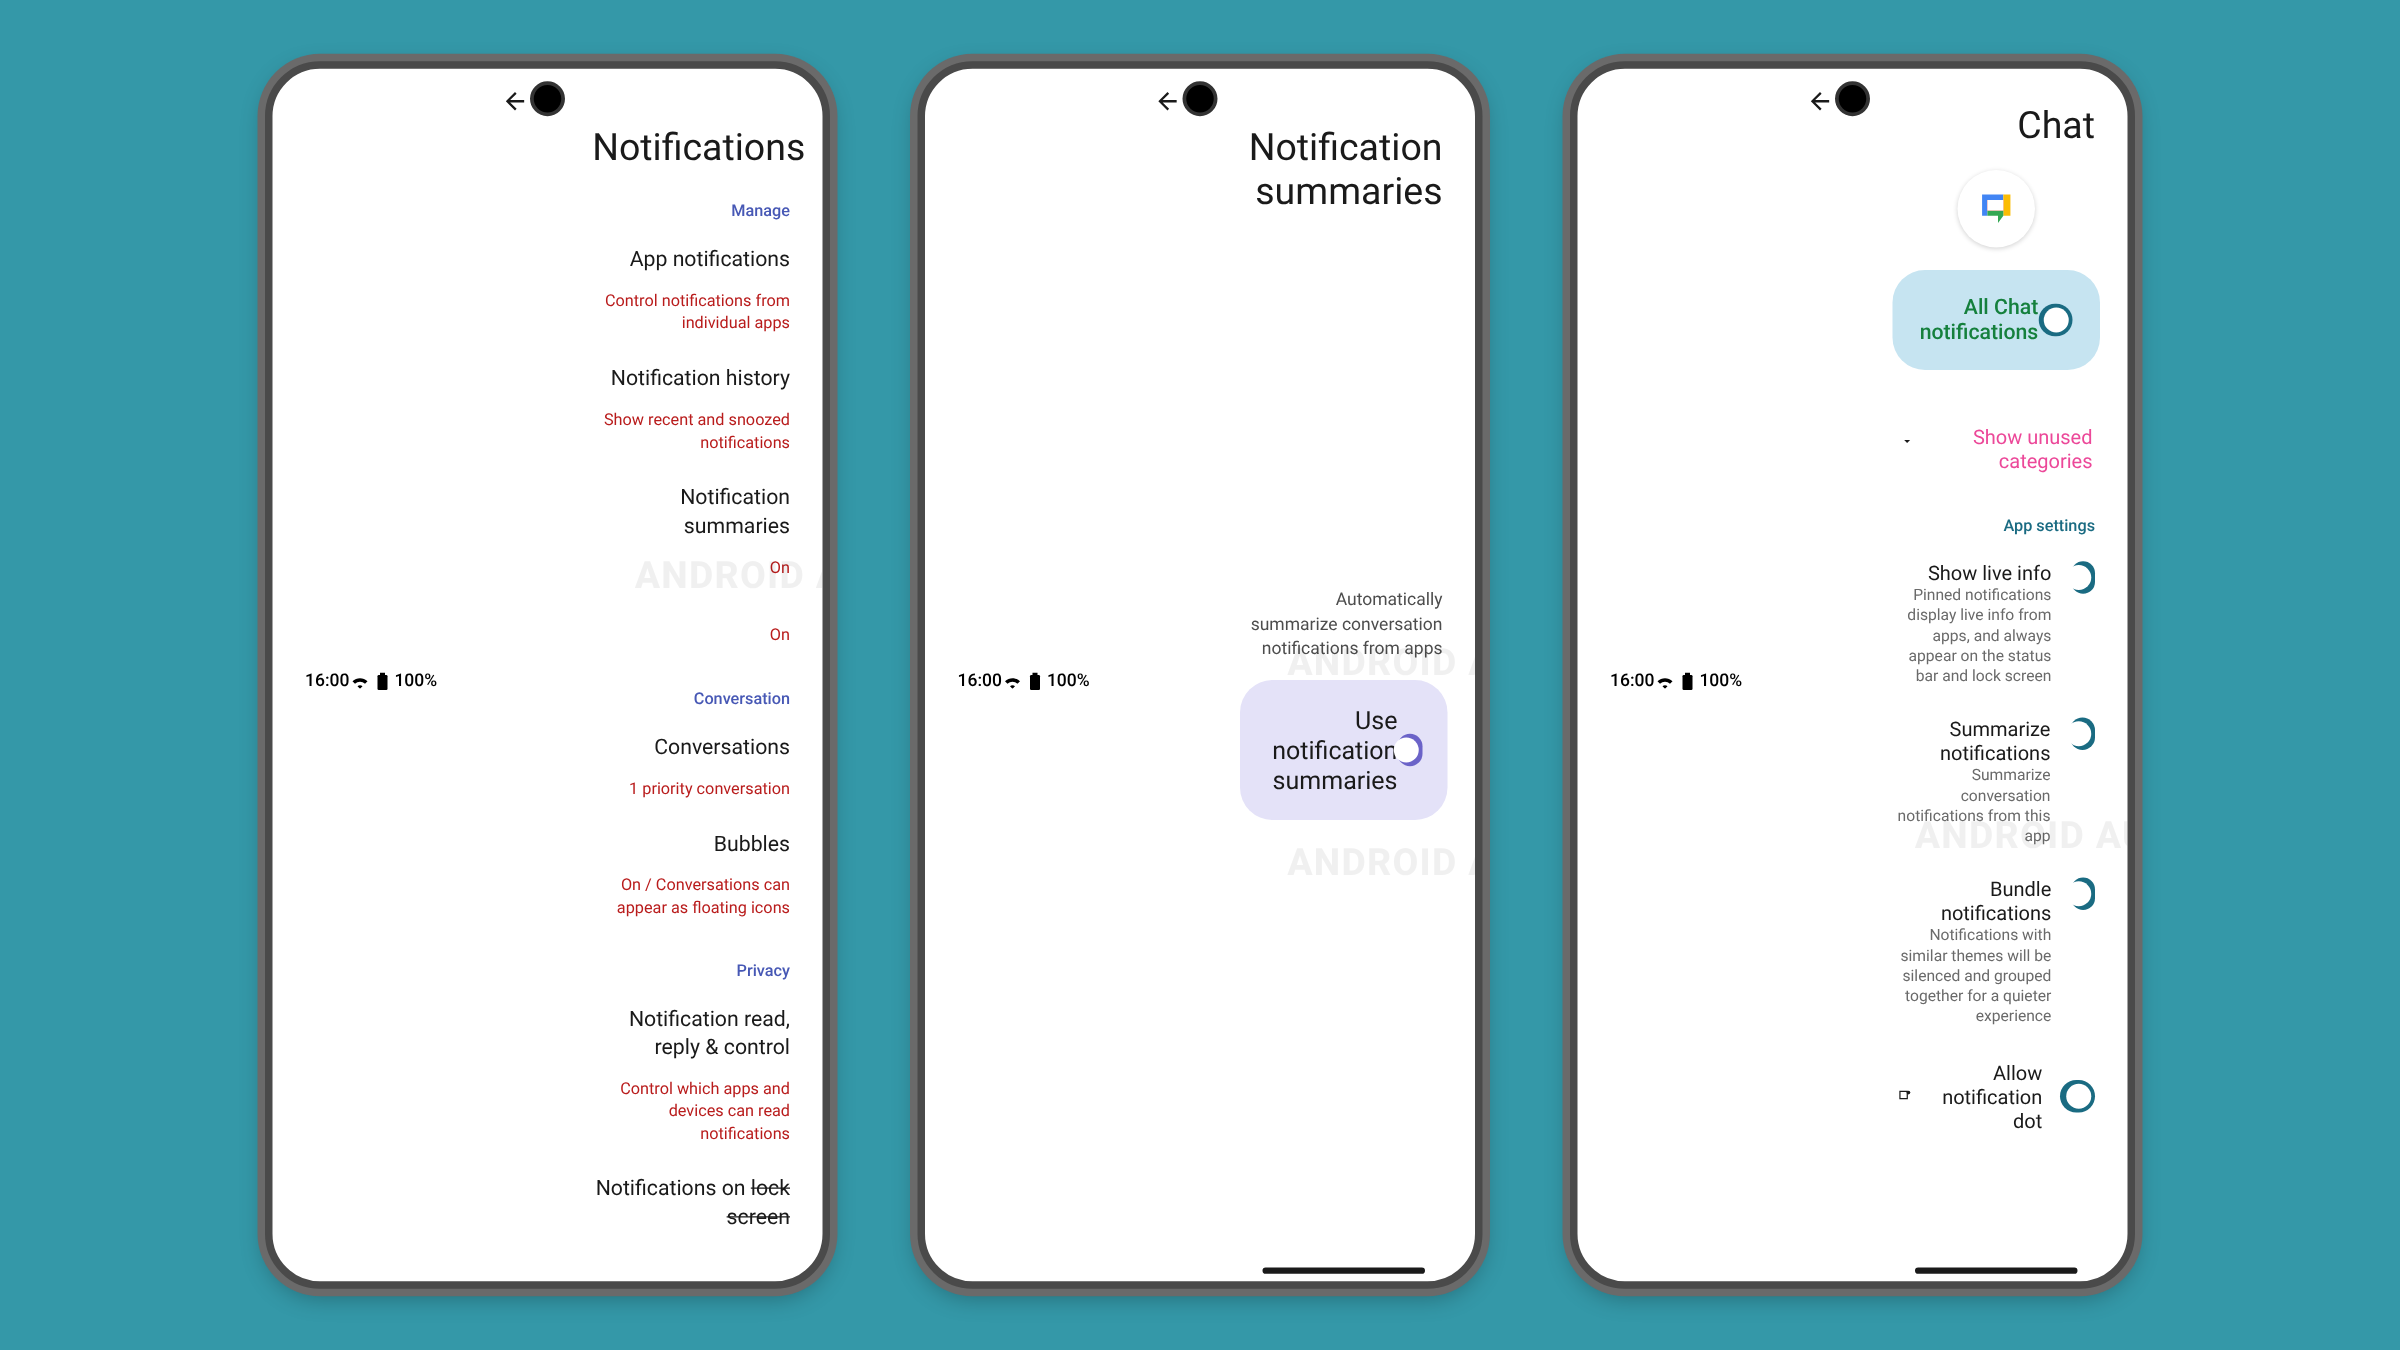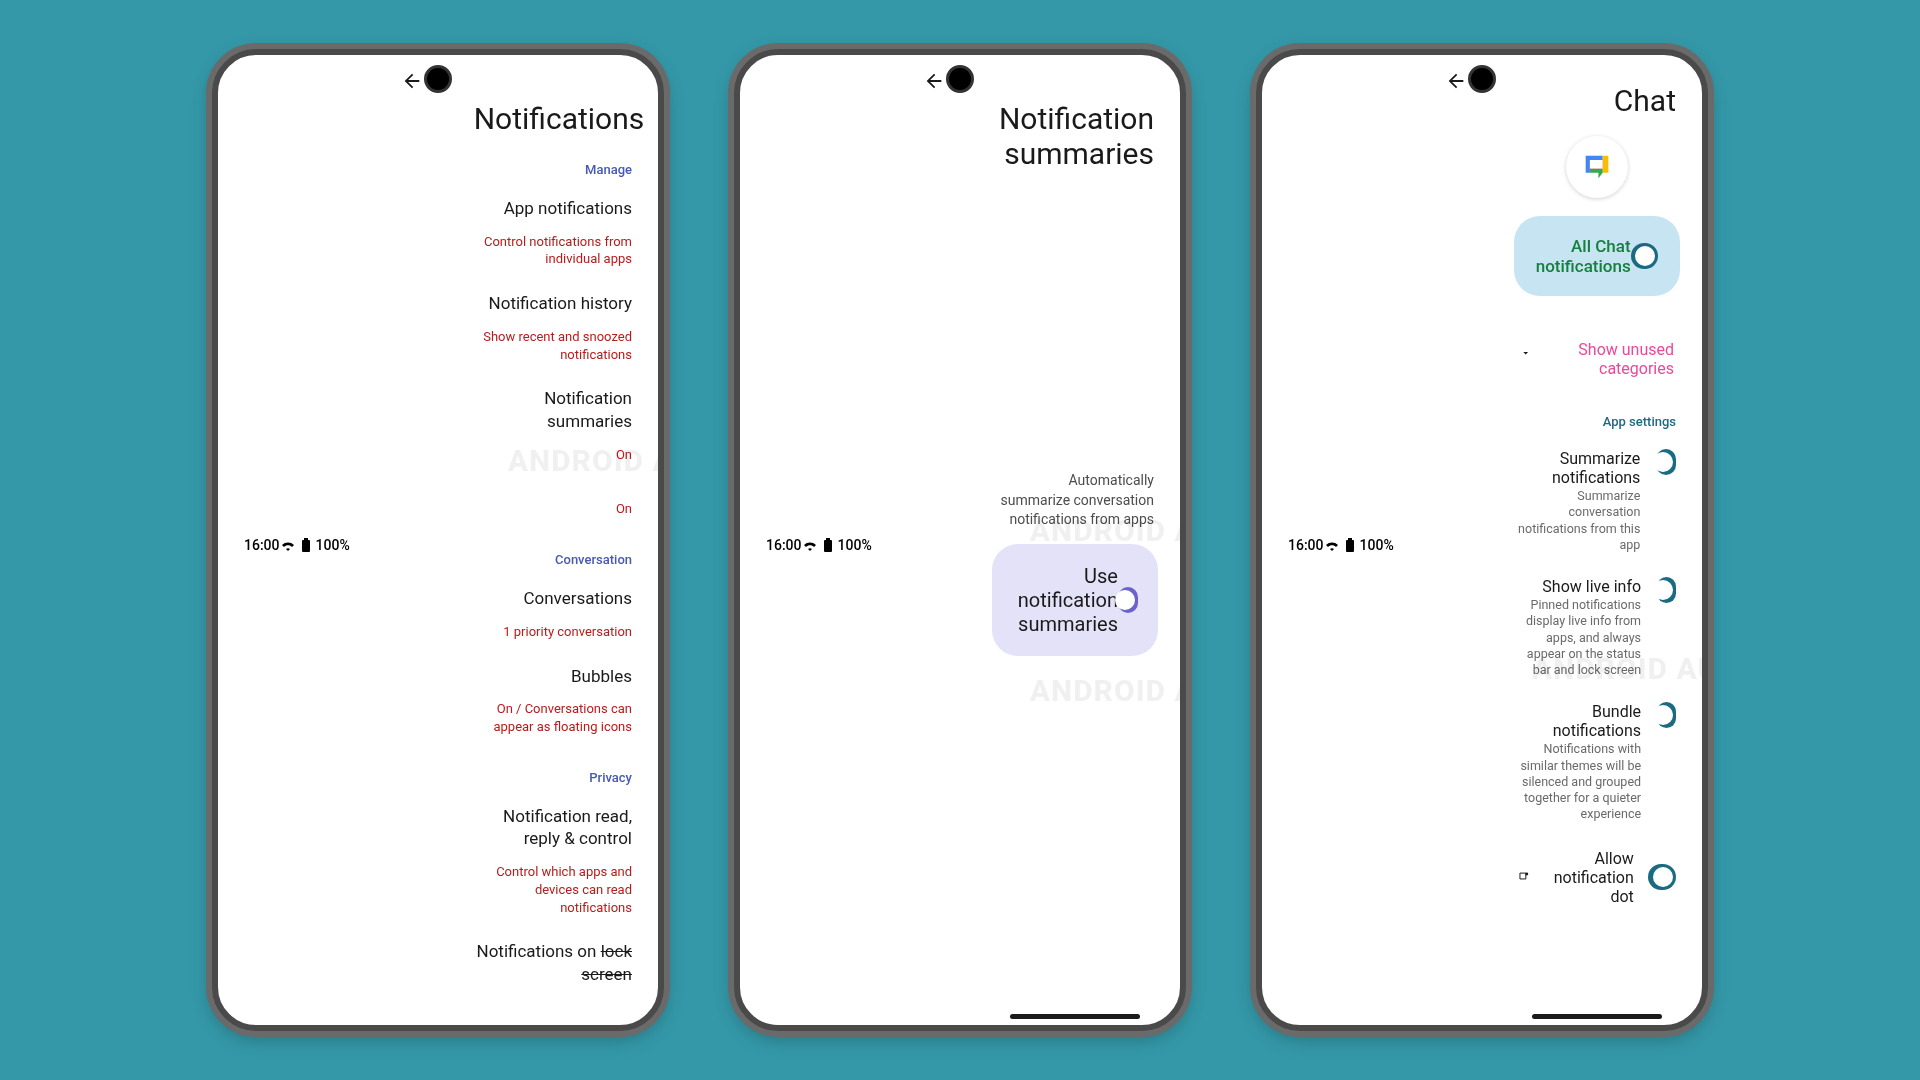"Summarize notifications" div.setting-row { order: before "Show live info" -> after "Show live info" }
